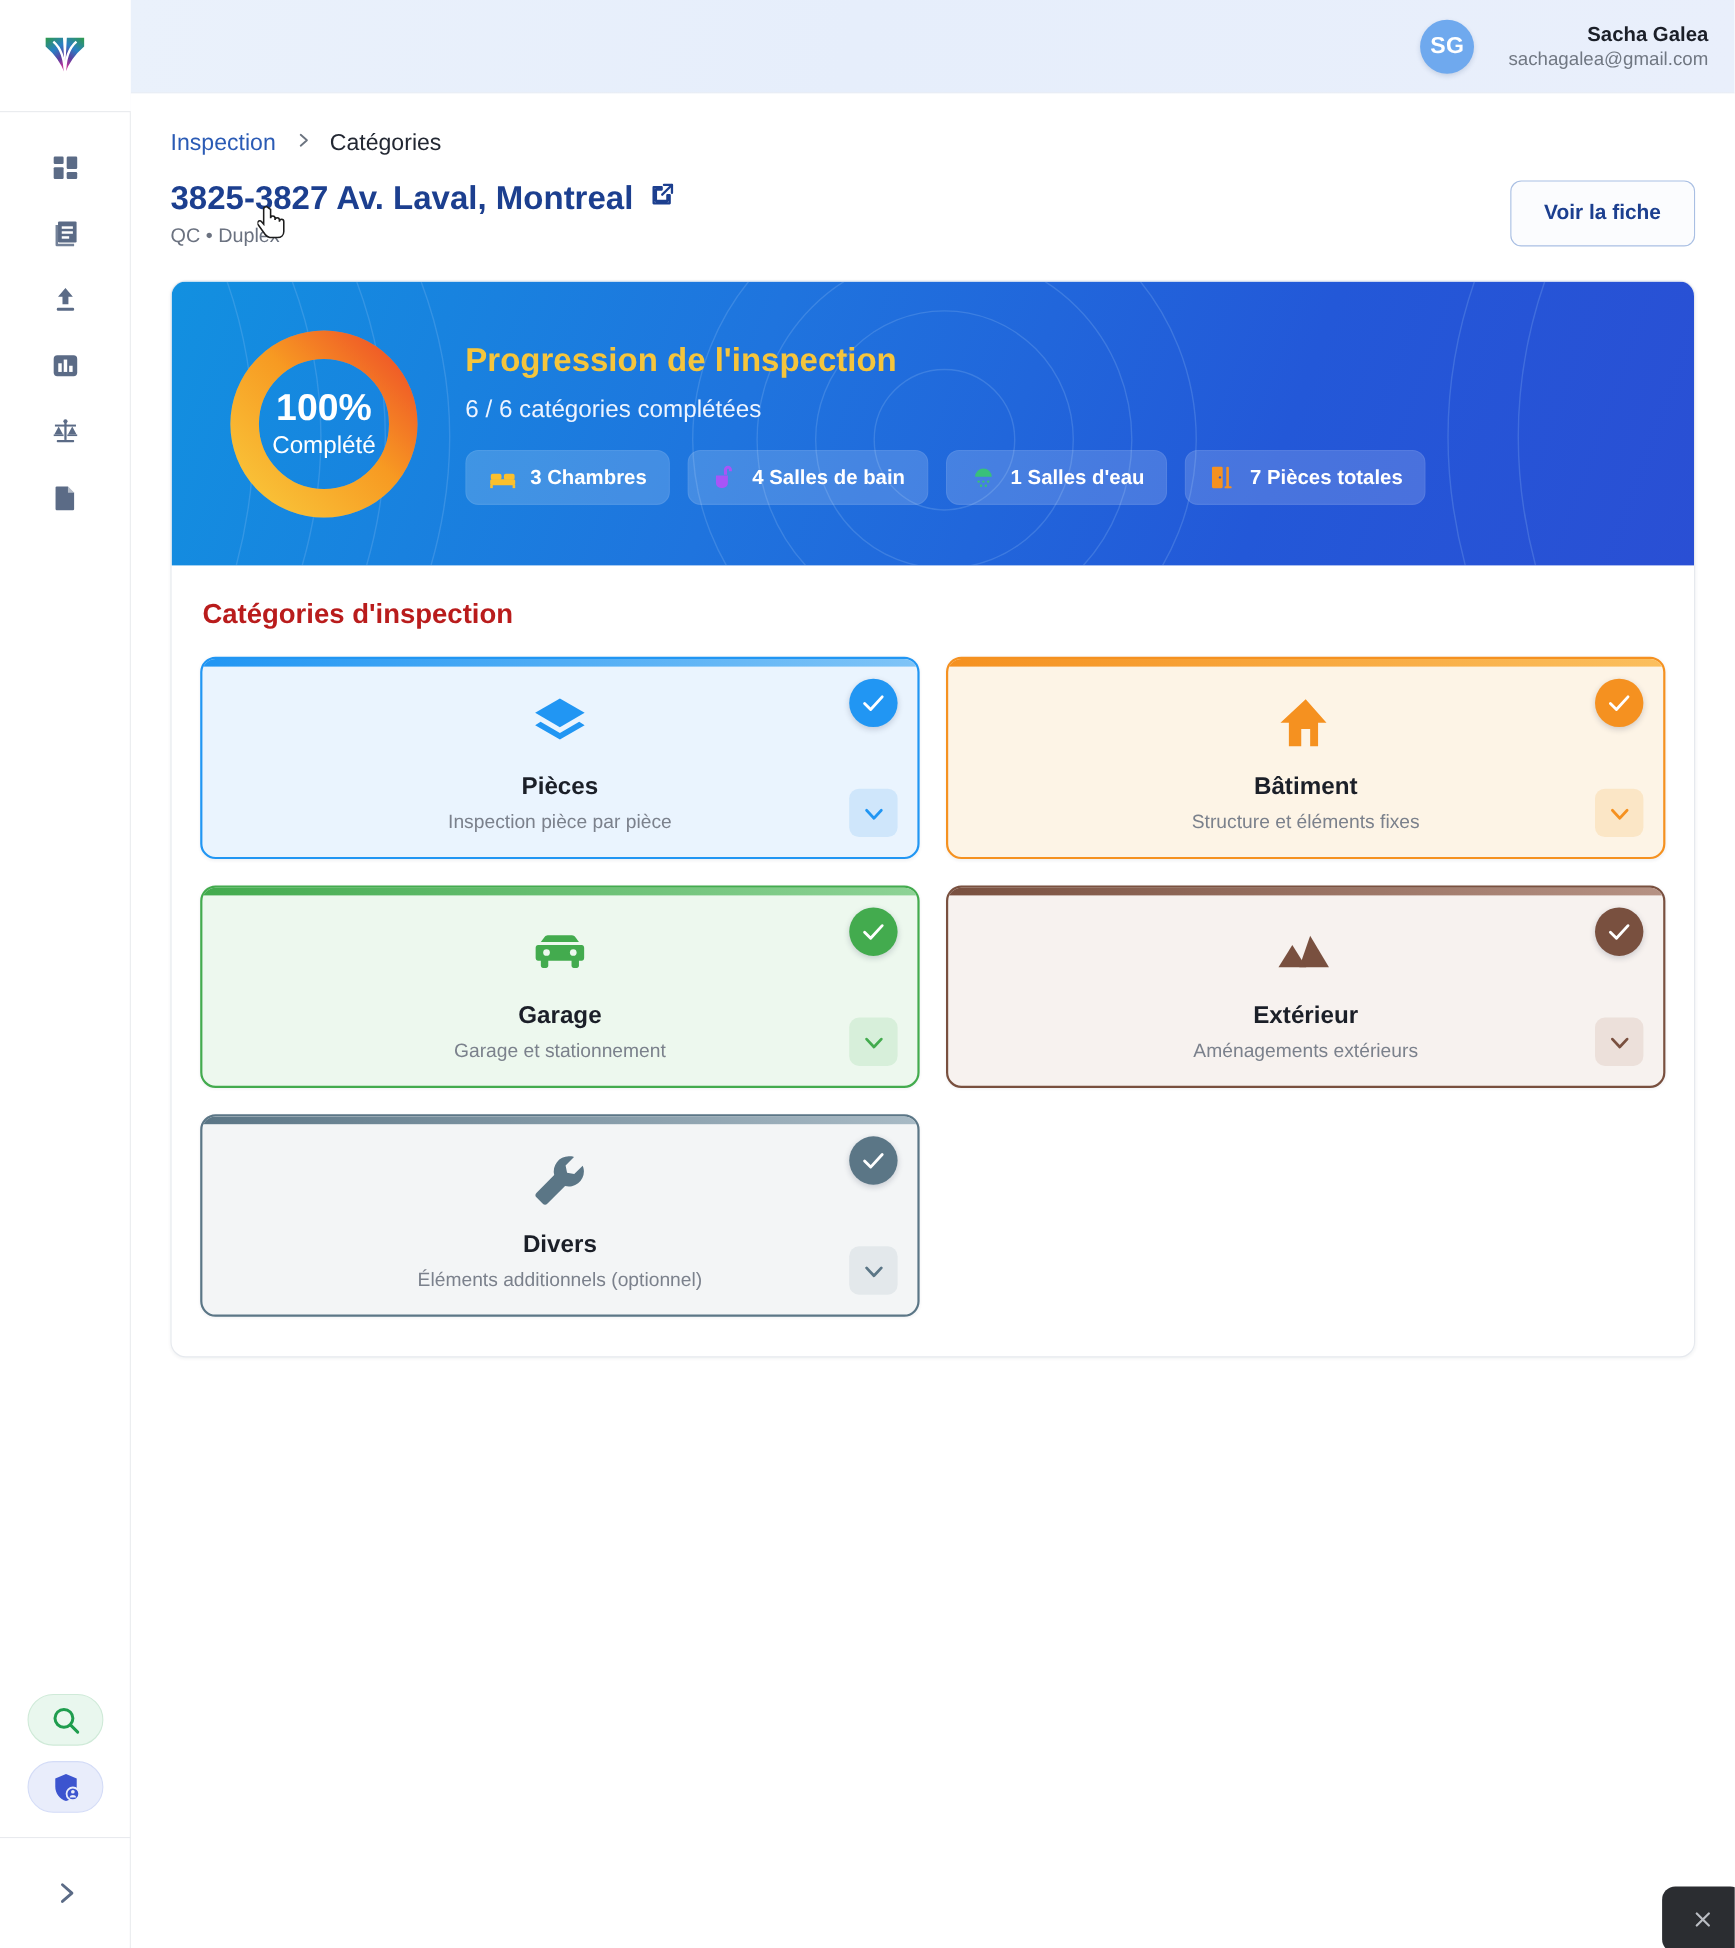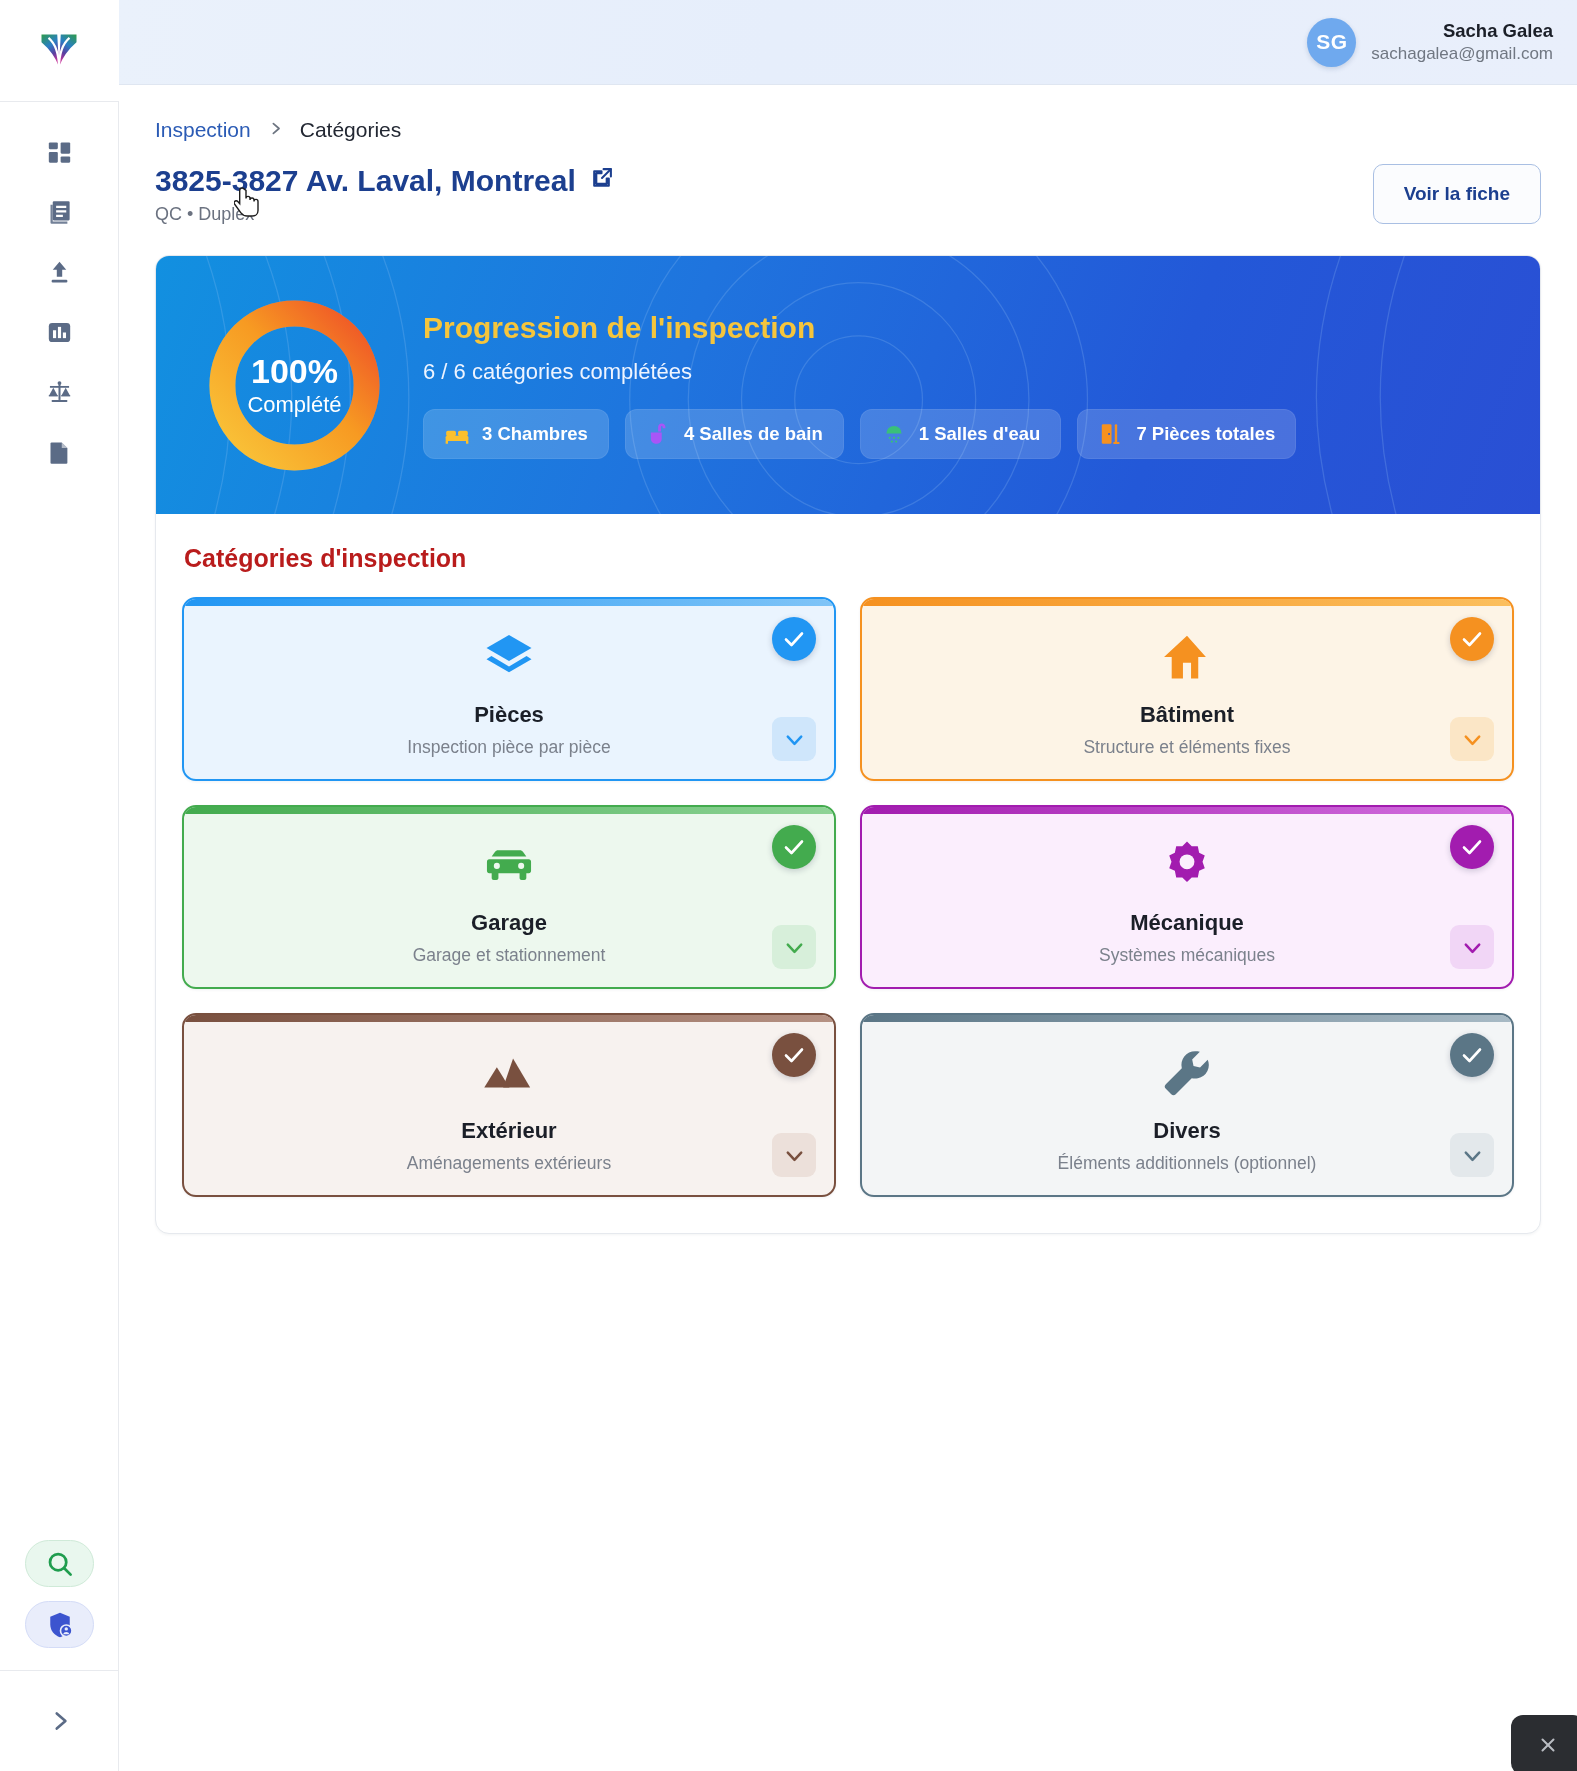"Sacha Galea" .user-meta { margin-left: none -> 16px }
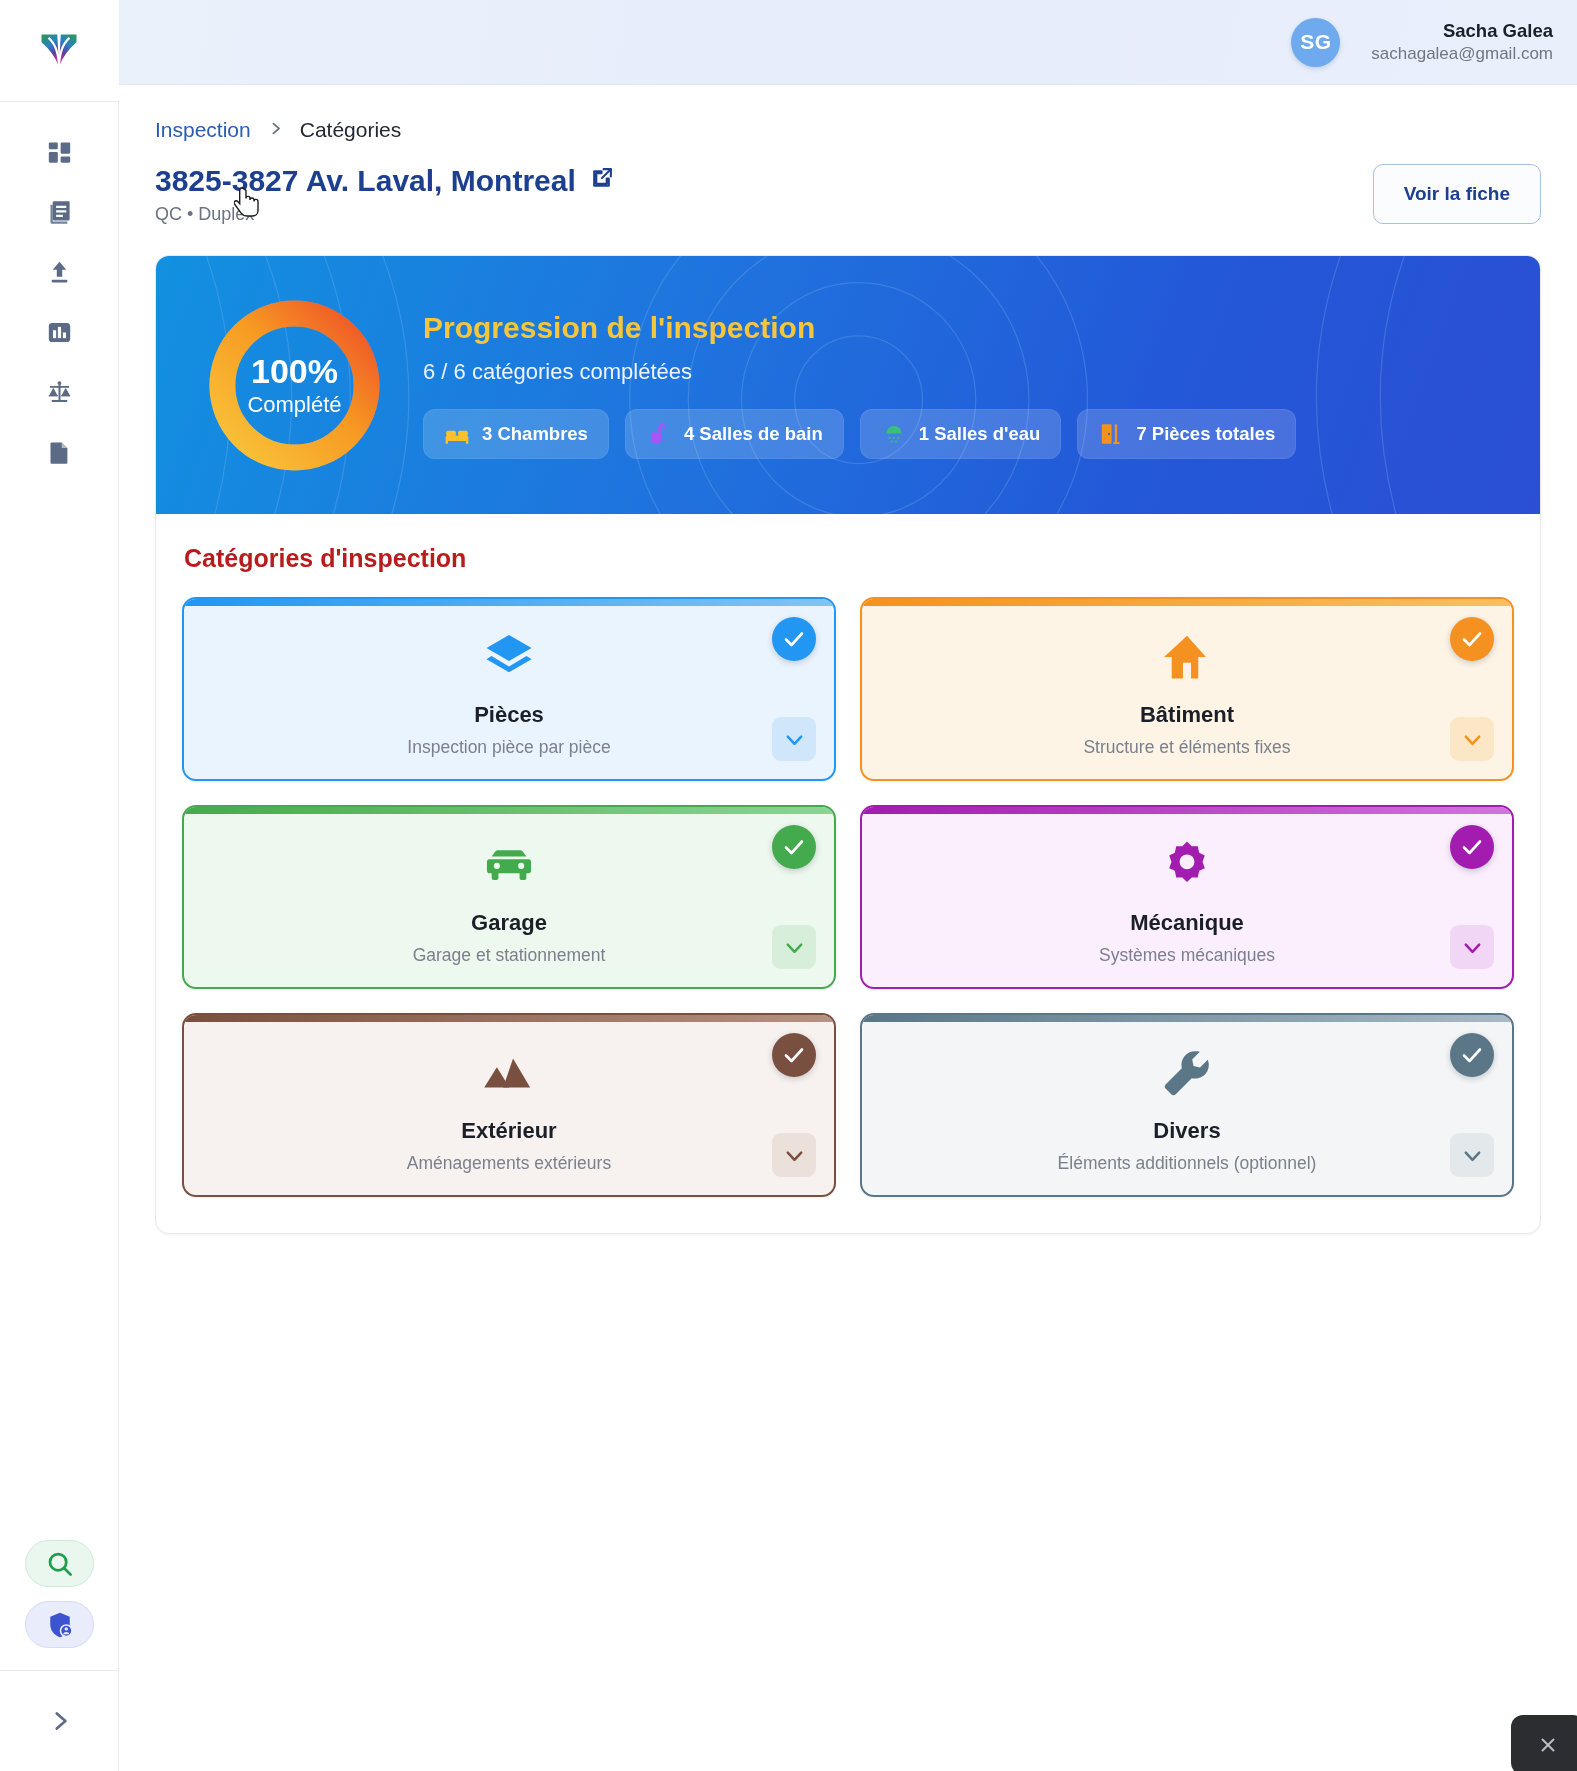"Mécanique" div.cat-card { html: <div> <div></div> <div> <div> <svg> <path></path> <circle></circle> </svg> </div> <div>Mécanique</div> <div>Systèmes mécaniques</div> </div> <div> <svg> <polyline></polyline> </svg> </div> <div> <svg> <polyline></polyline> </svg> </div> </div> -> none }
